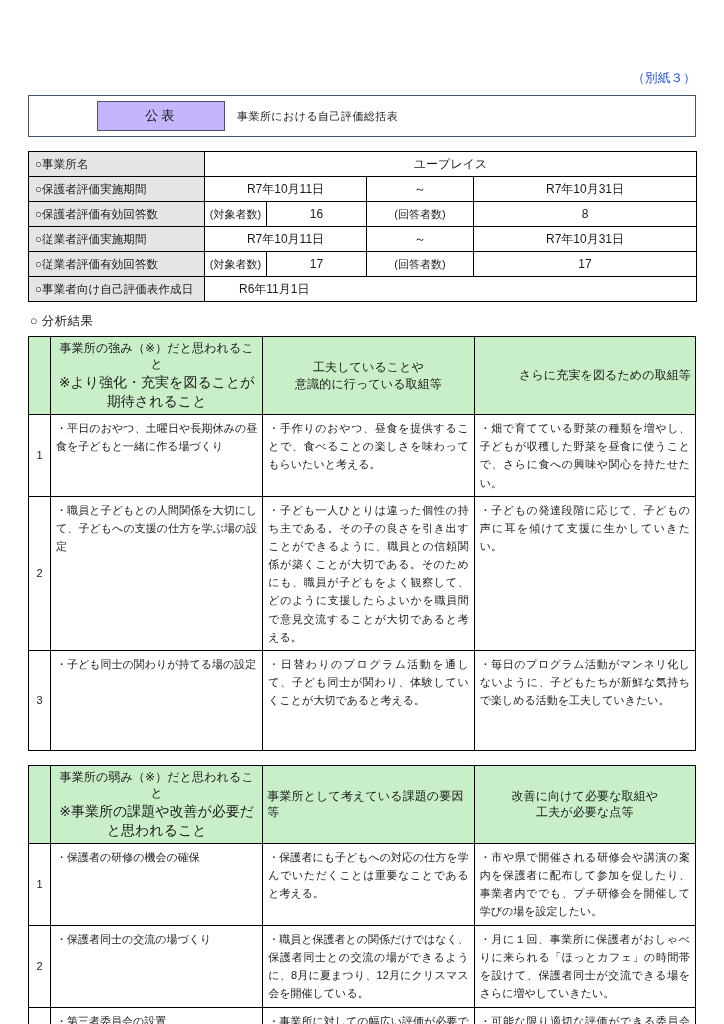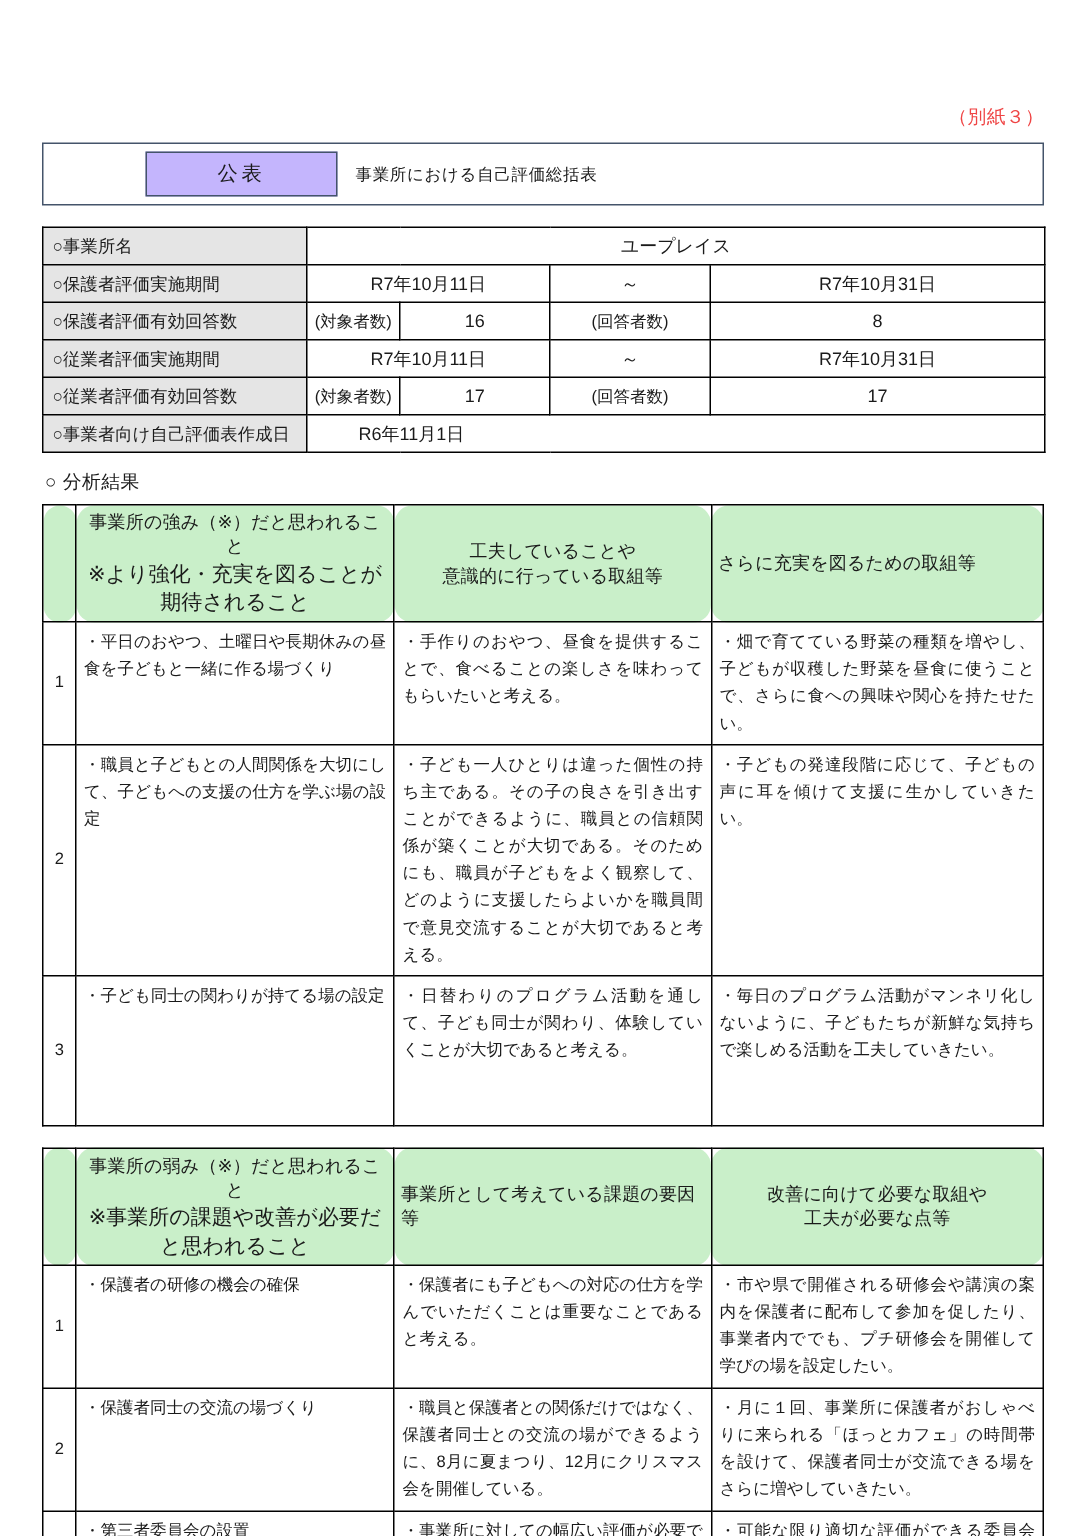"（別紙３）" .annex-row { color: #ef4444 -> #1d4ed8 }
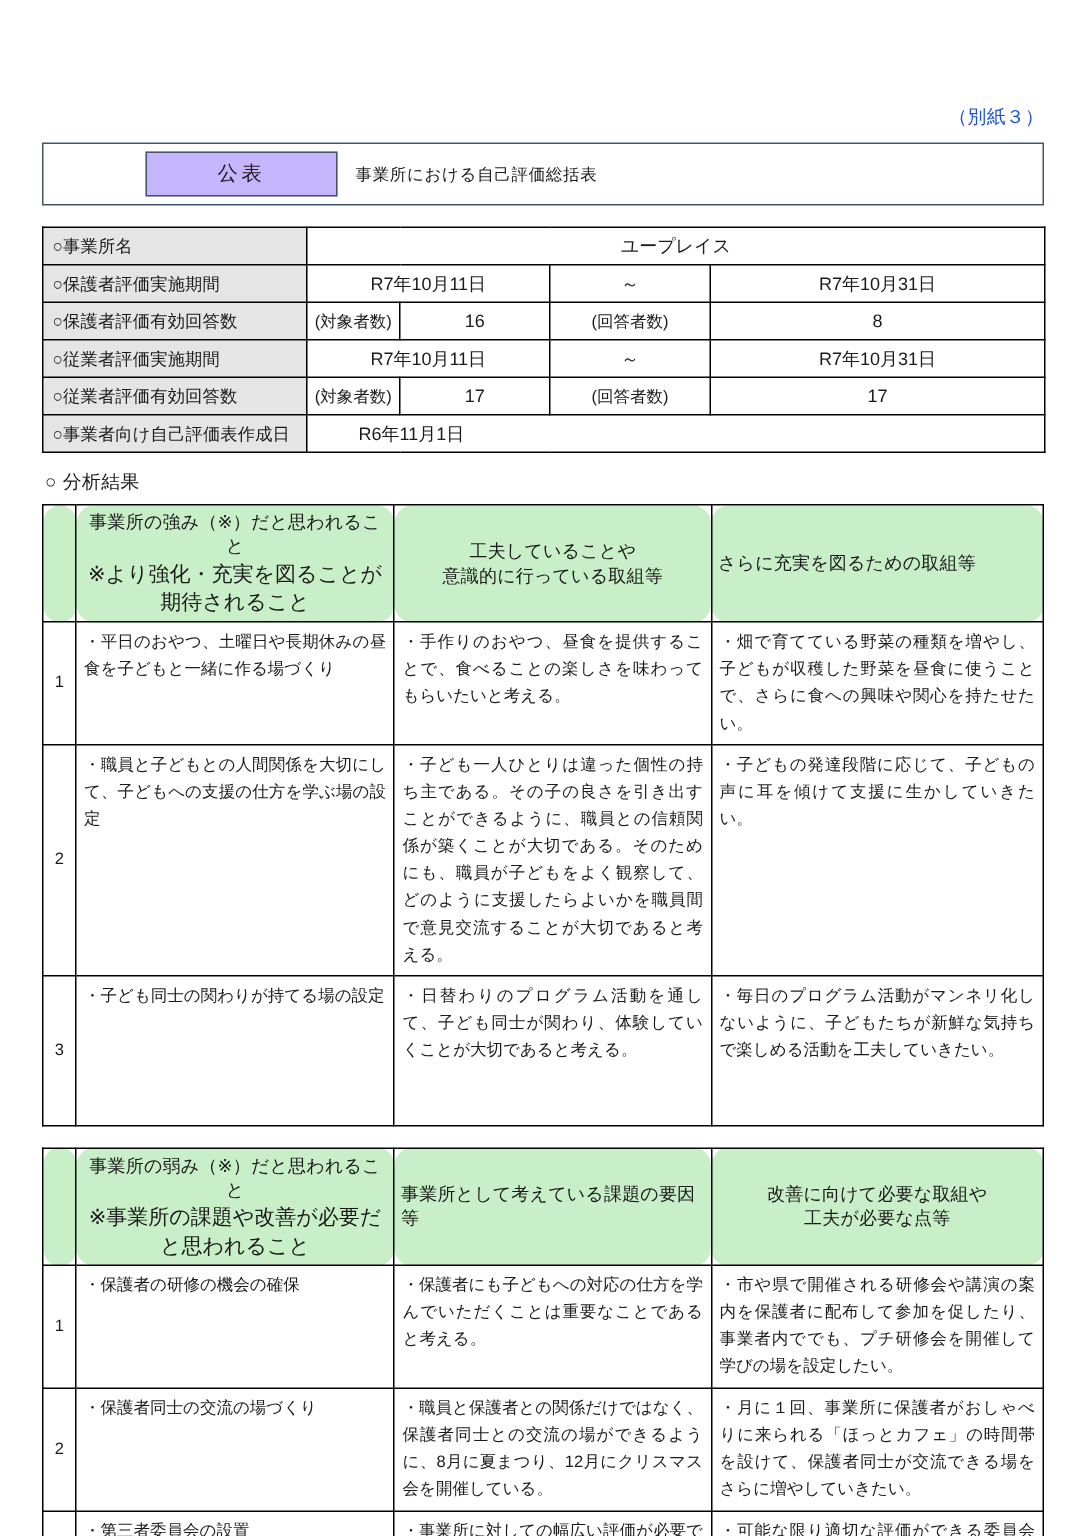"事業所の強み（※）だと思われること" .an-table thead th.h-main { border-radius: 12px -> none }
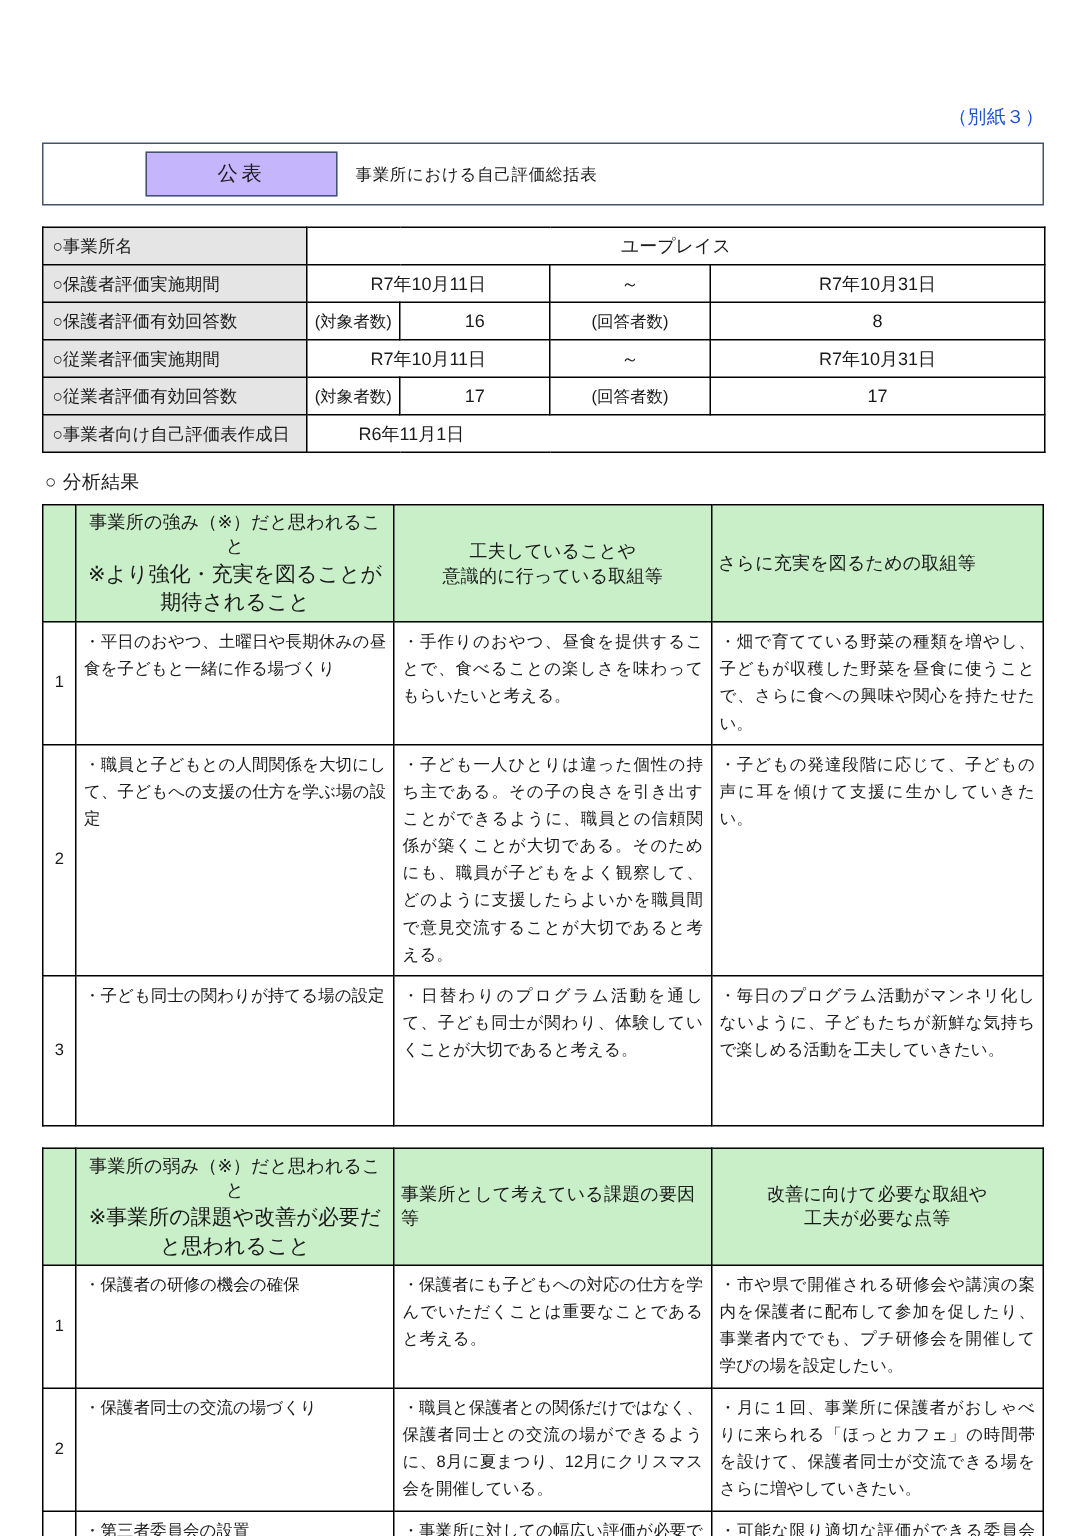"さらに充実を図るための取組等" span.cell-text { text-align: left -> right }
